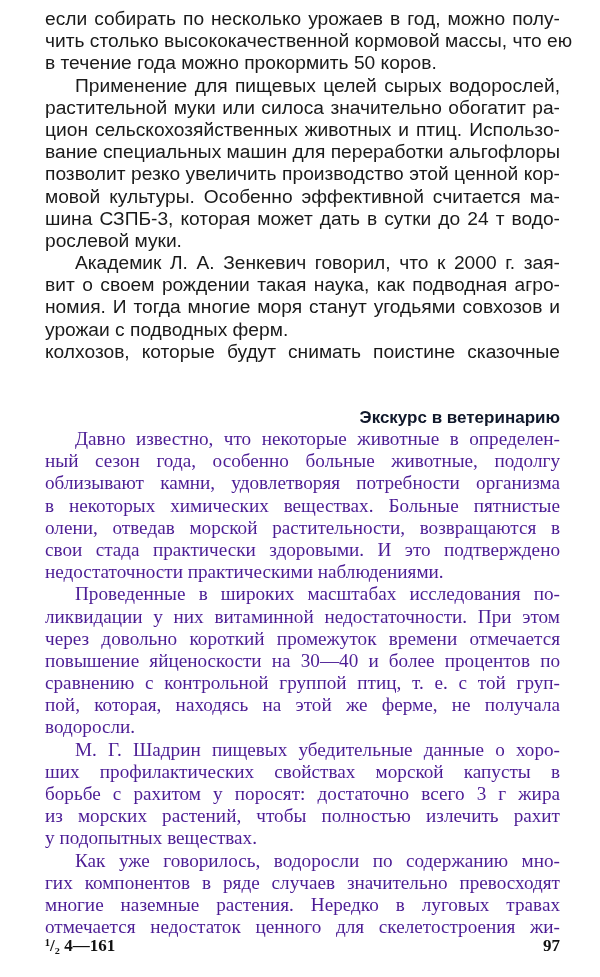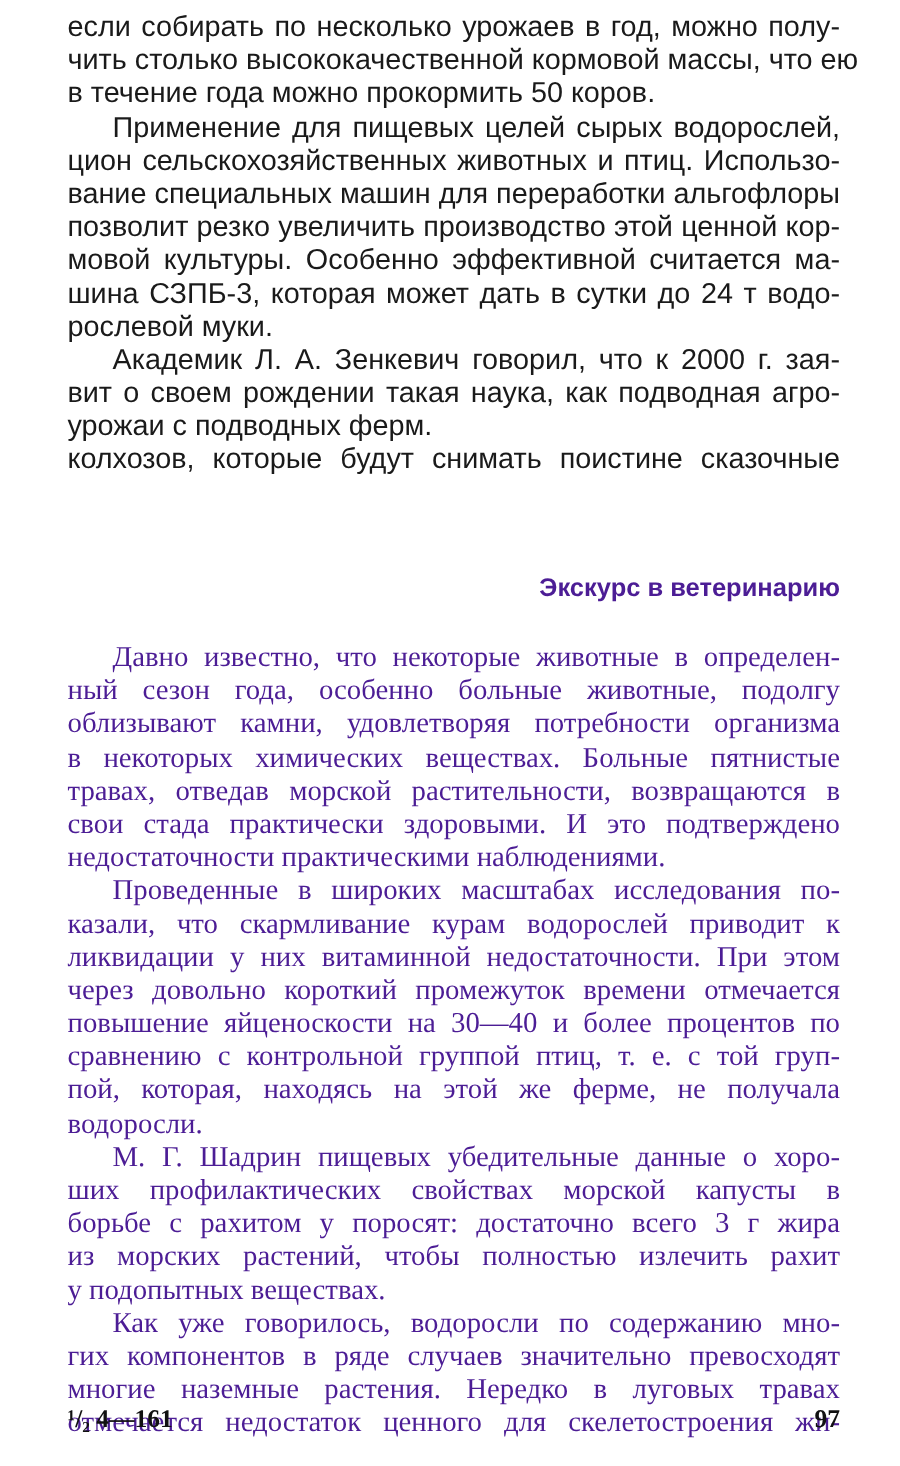"растительной муки или силоса значительно" span.line { html: none -> <span>растительной муки или силоса значительно обогатит ра-</span> }
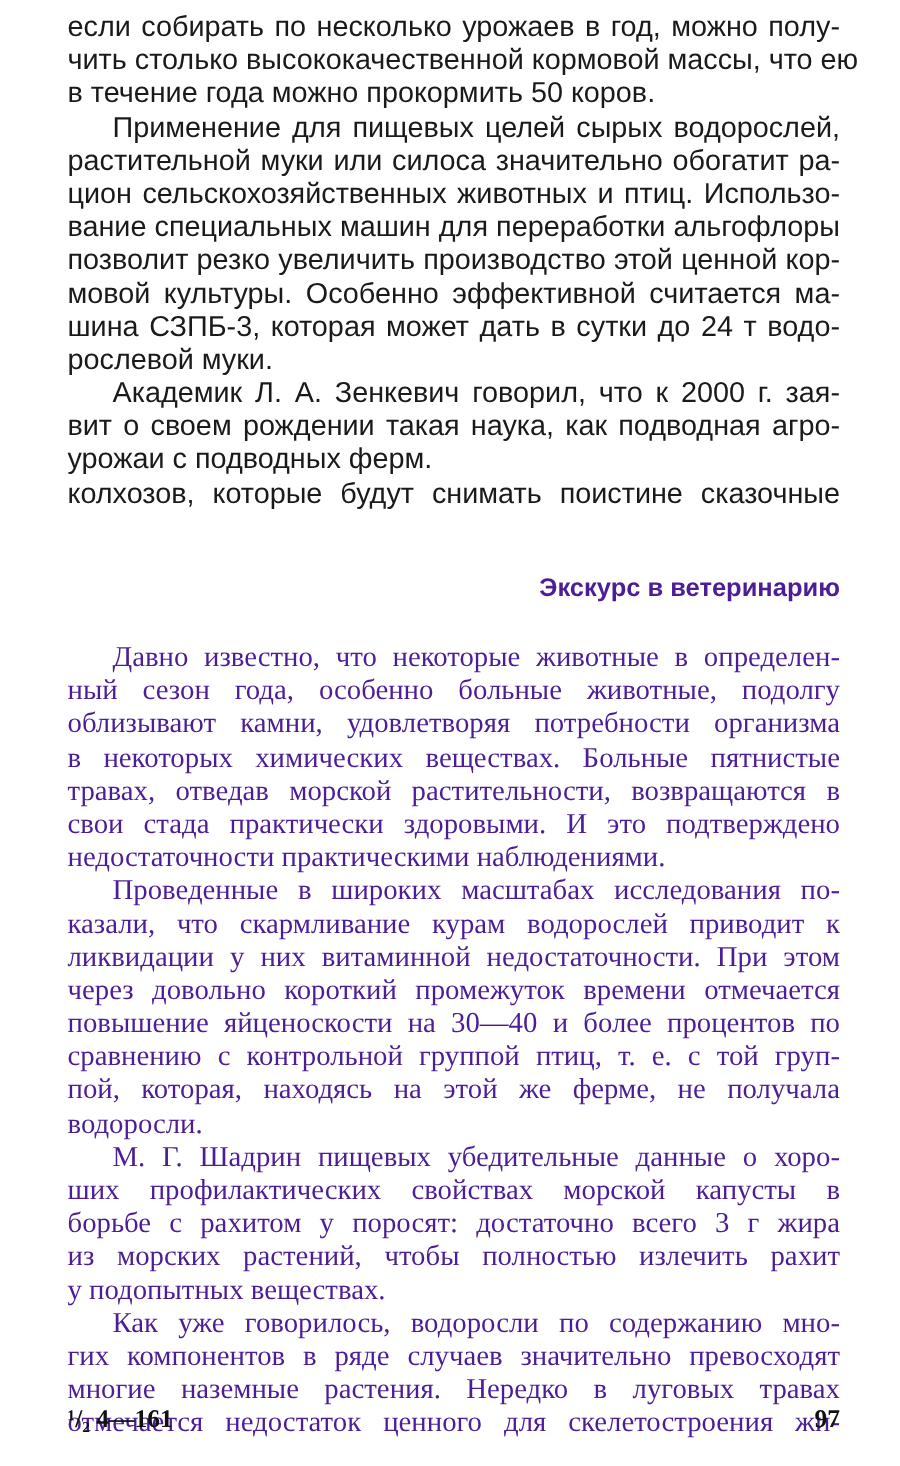"номия. И тогда многие моря" span.line { html: none -> <span>номия. И тогда многие моря станут угодьями совхозов и</span> }
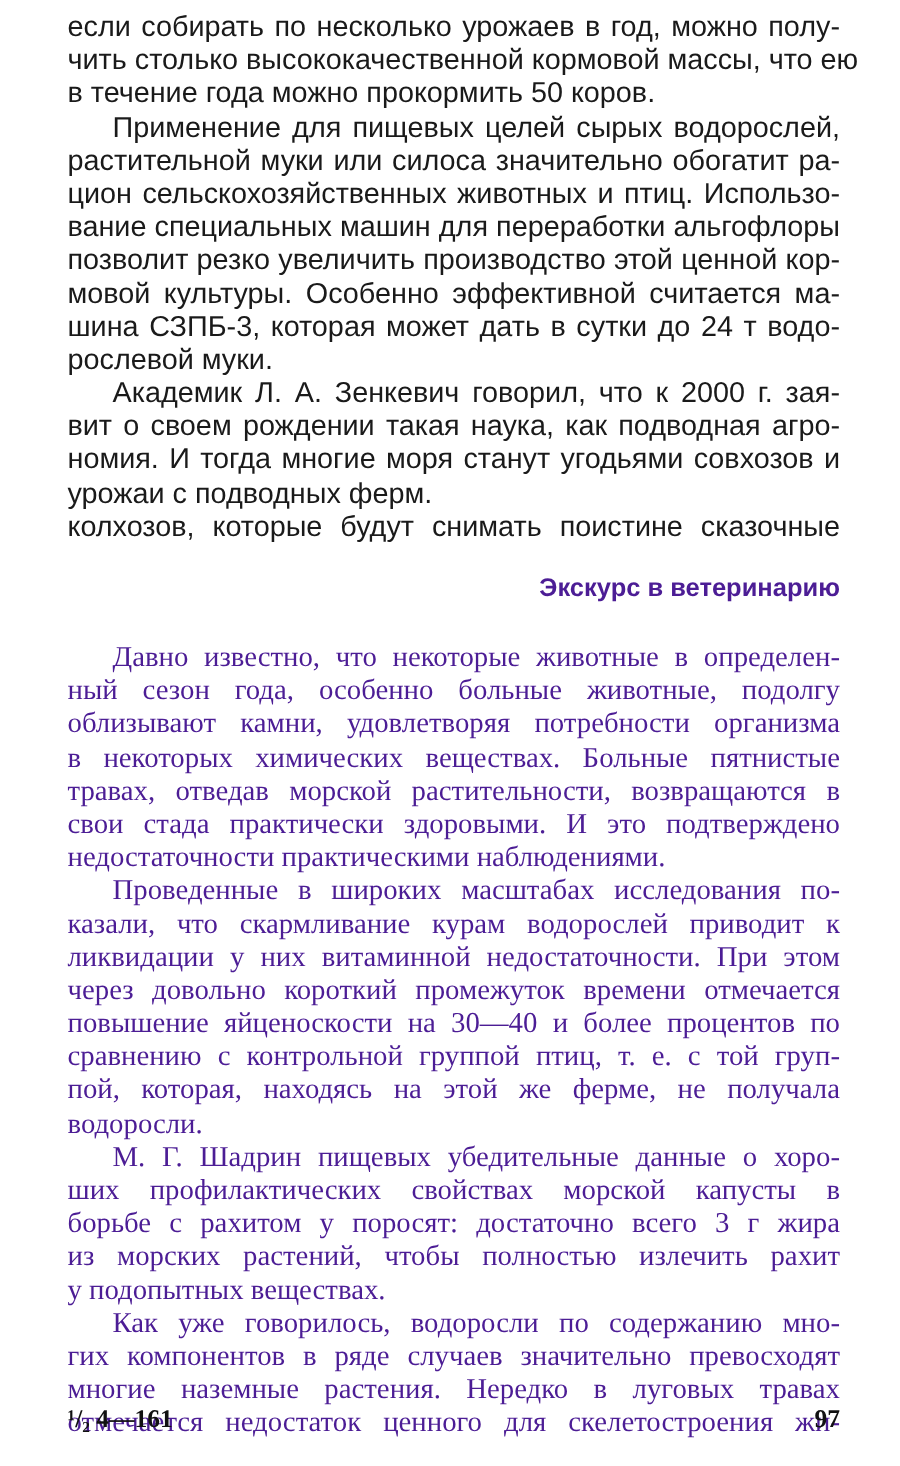"Экскурс в ветеринарию" .heading { color: #4c1d95 -> #0f172a; top: 382px -> 408px }
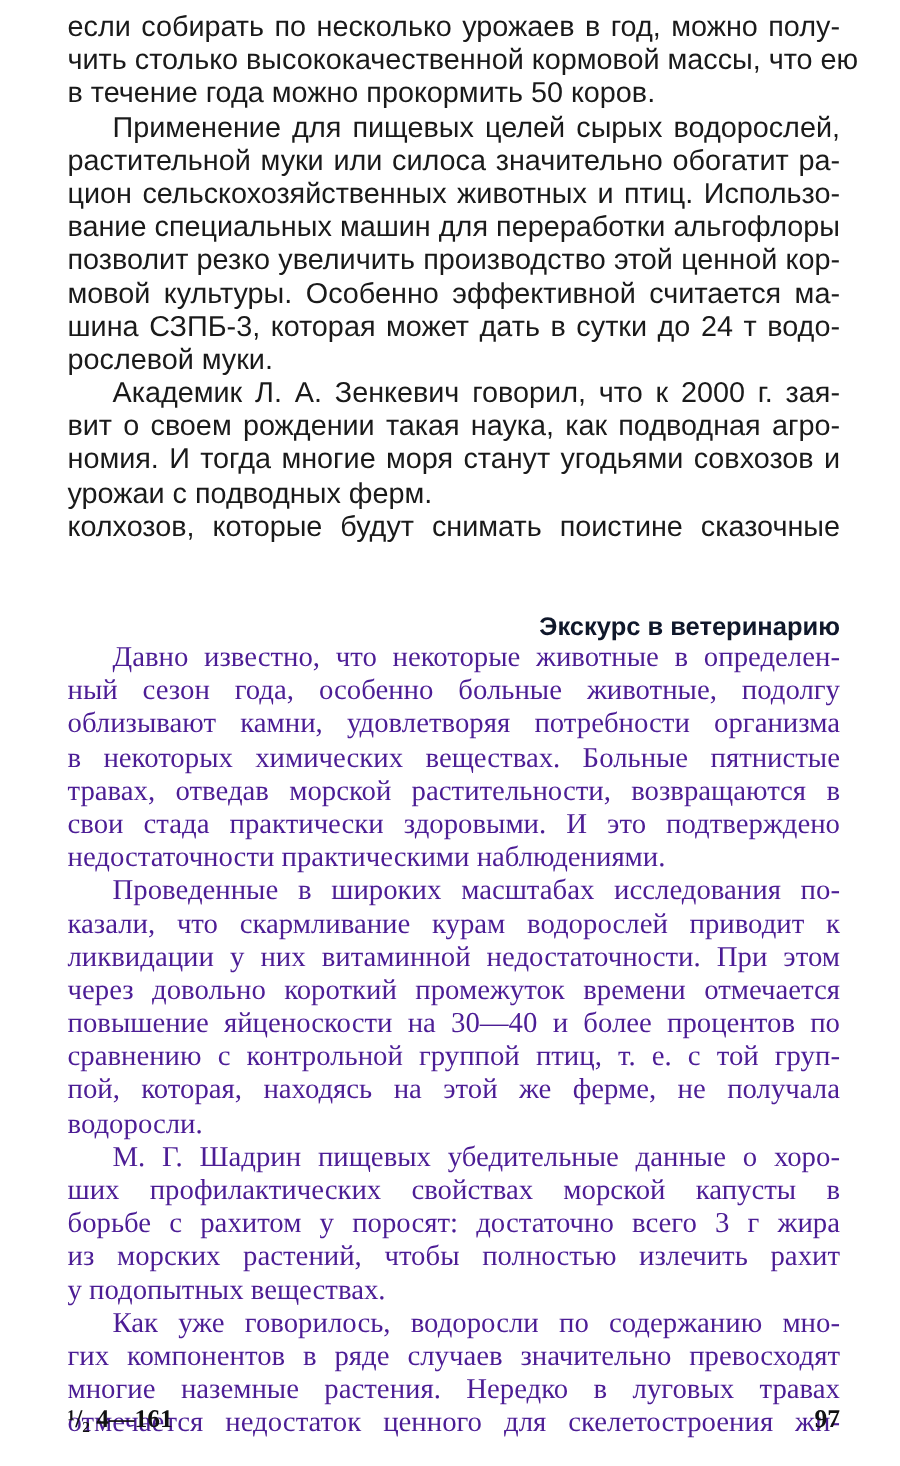"травах, отведав морской растительности," span.line { text: травах -> олени }
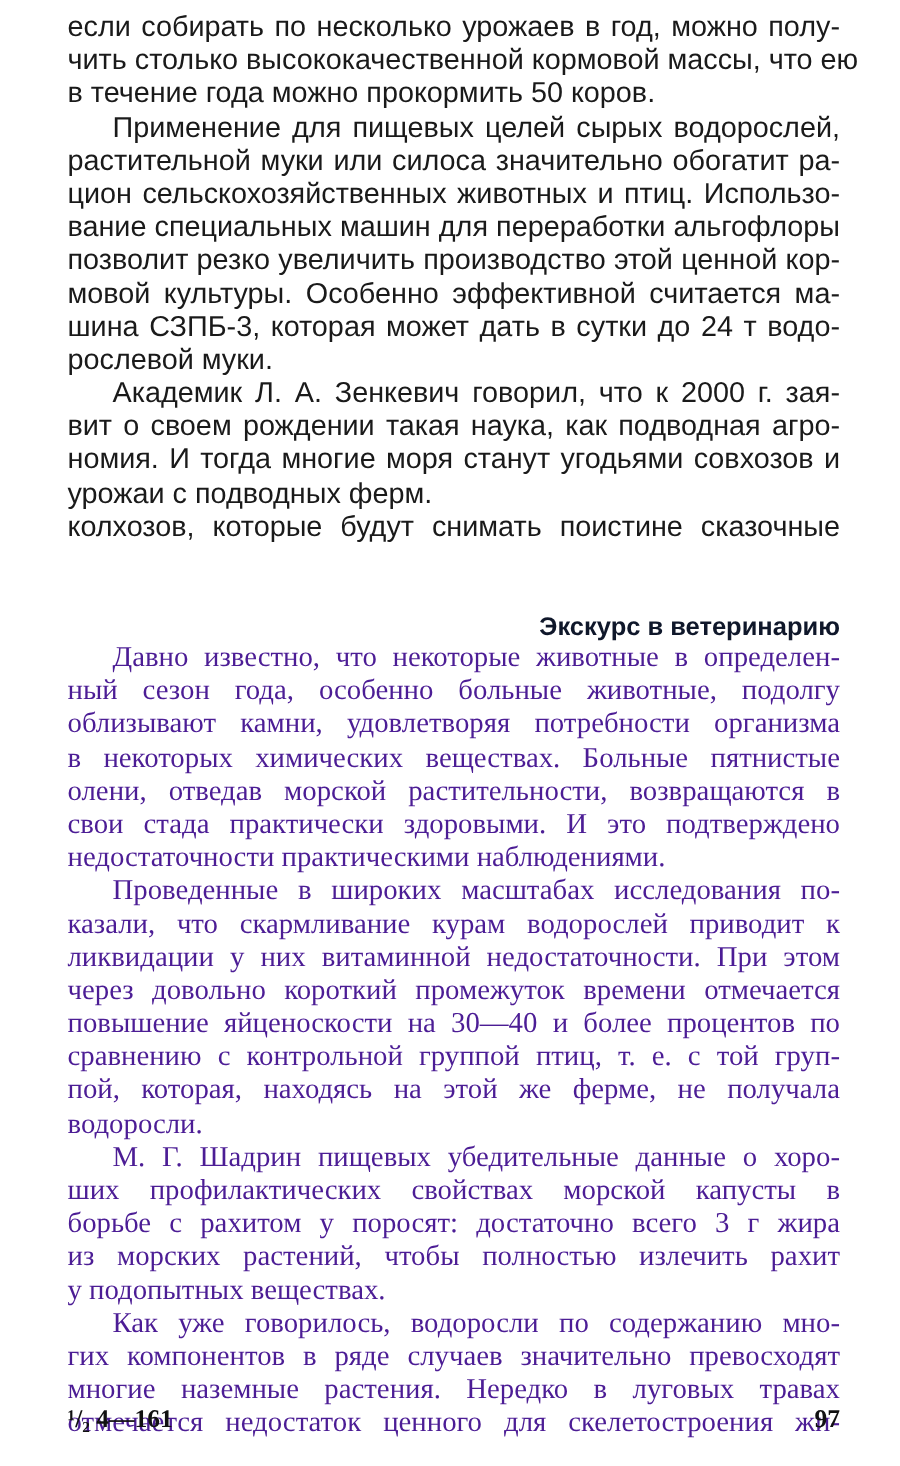"казали, что скармливание курам" span.line { html: <span>казали, что скармливание курам водорослей приводит к</span> -> none }
